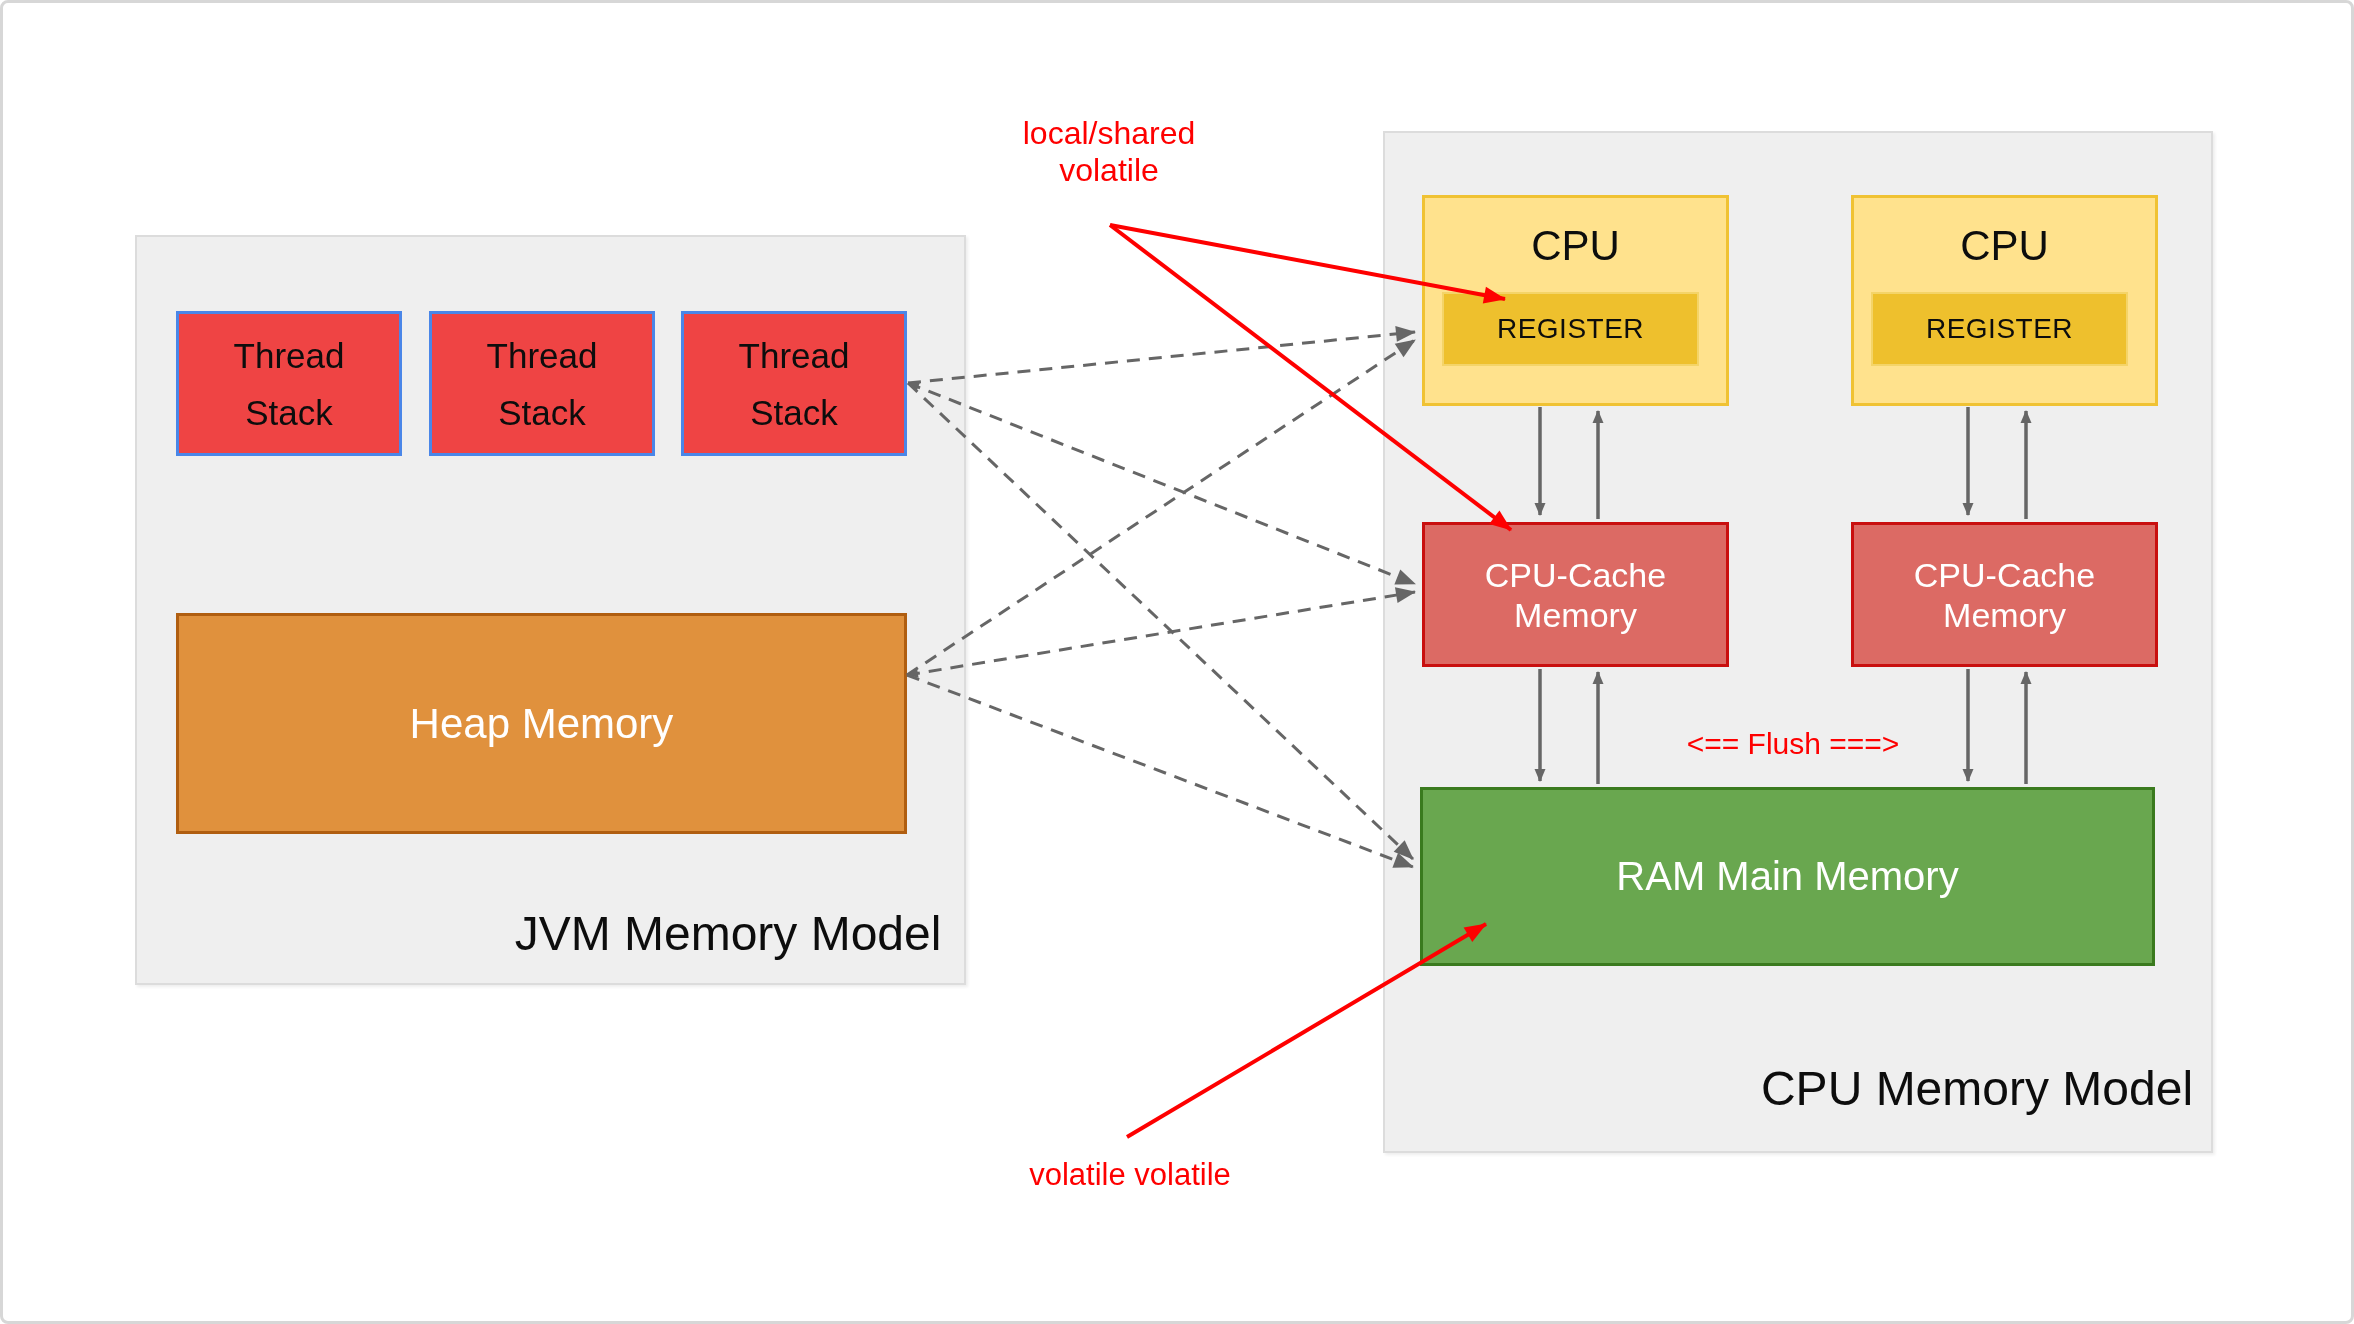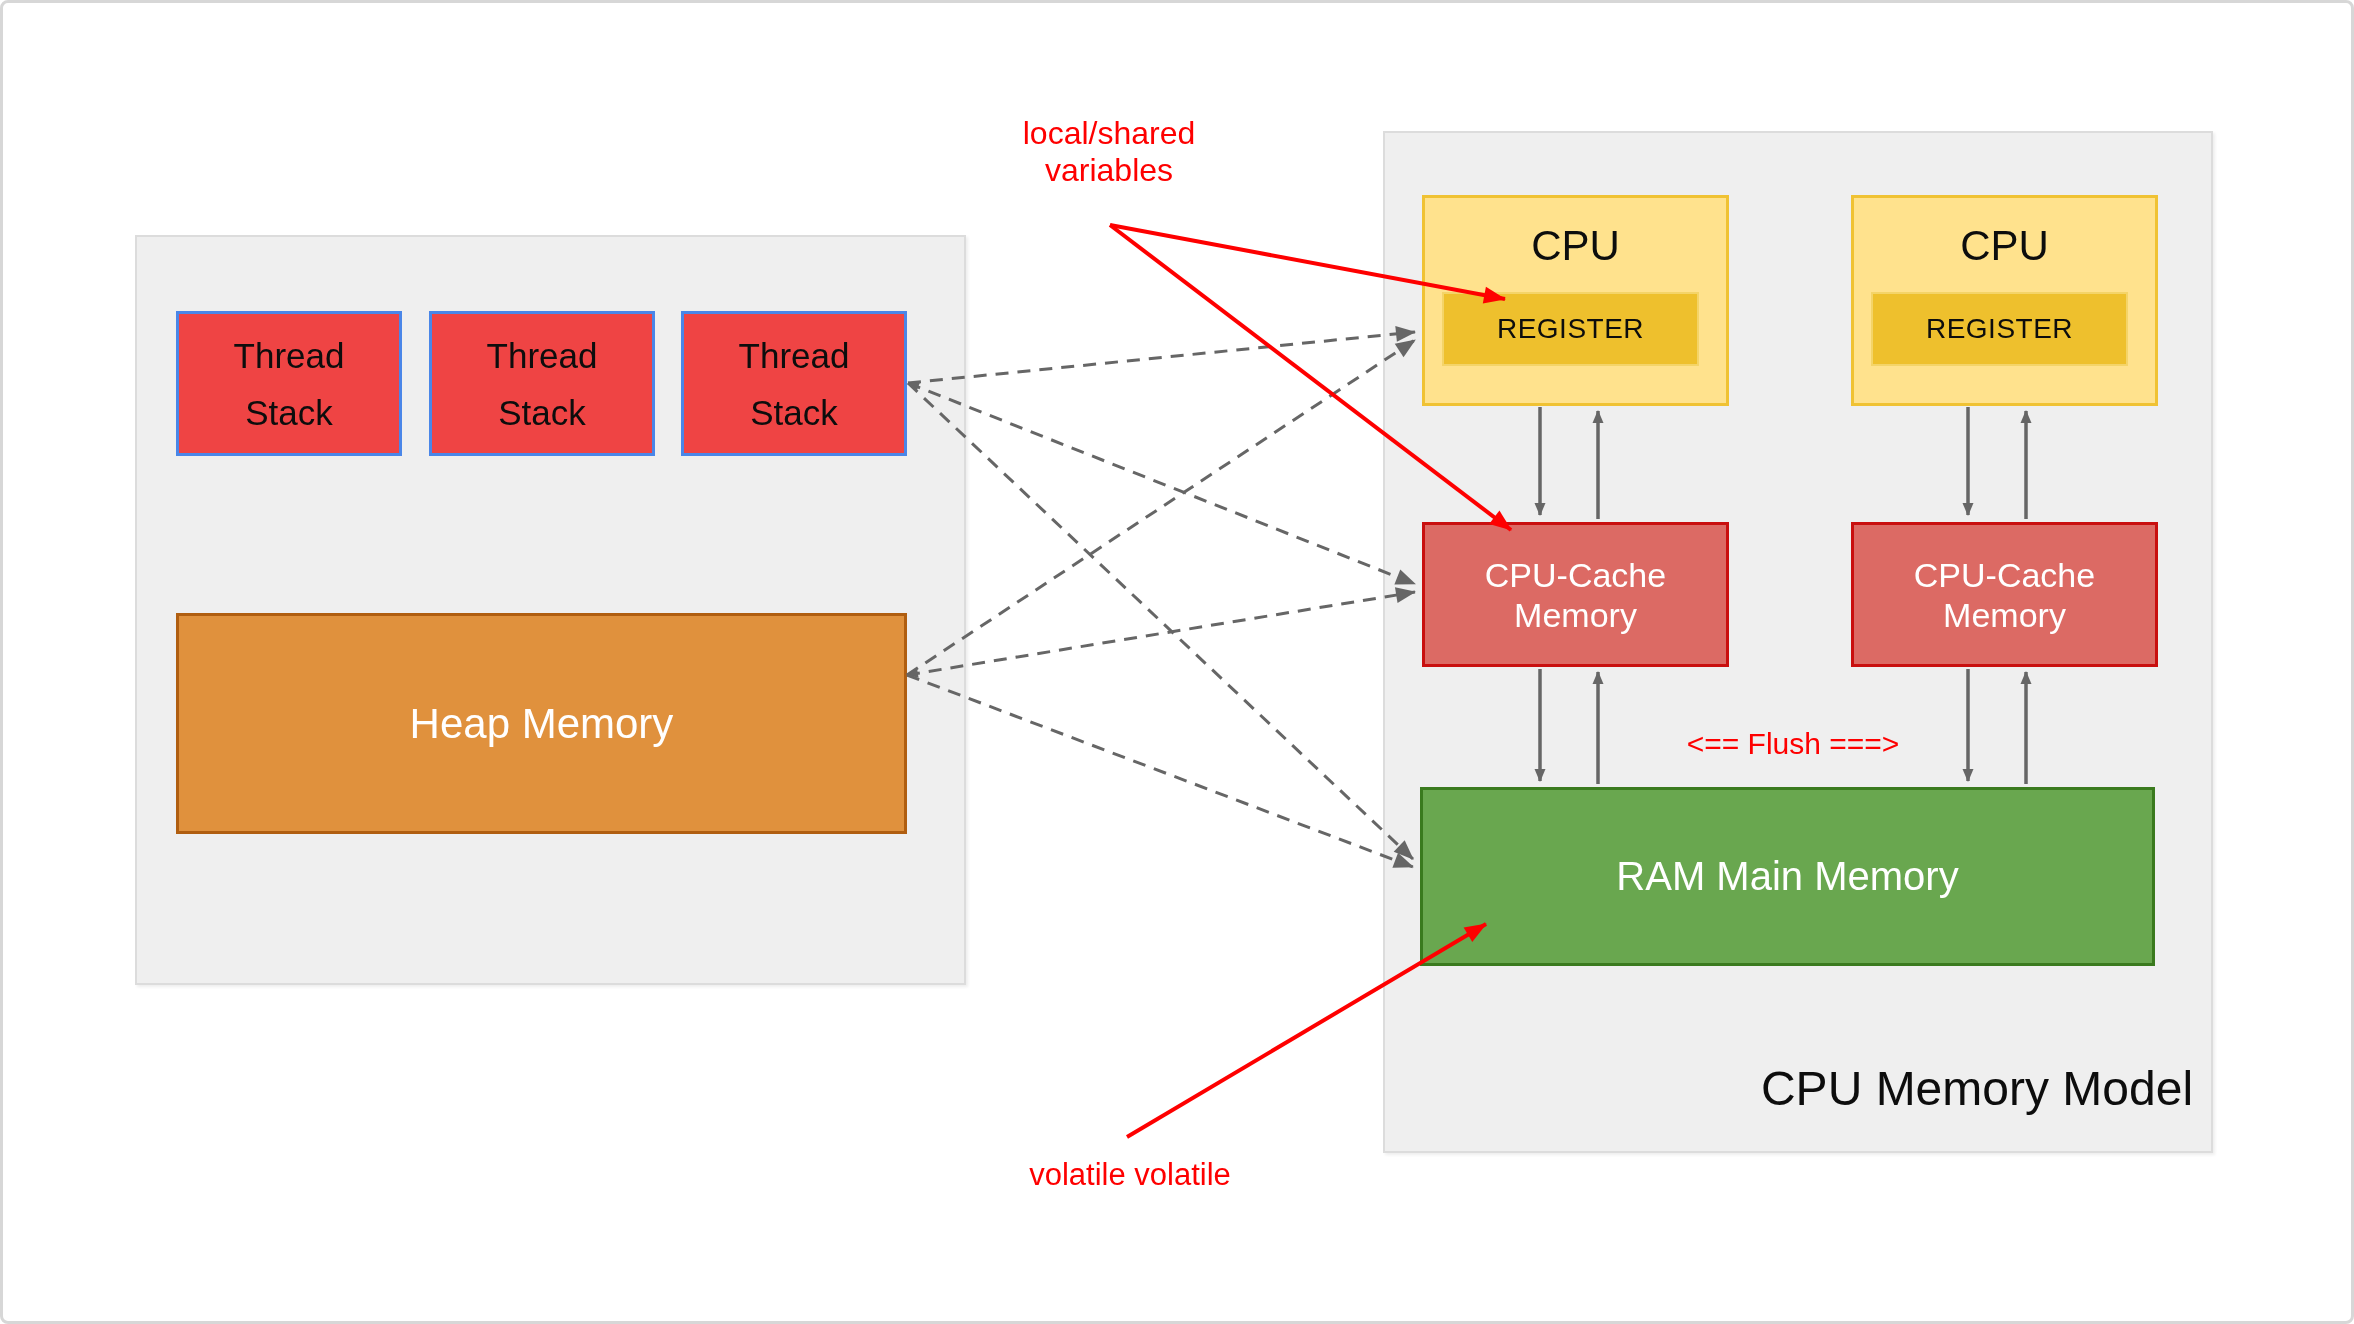"local/shared" div.red-note { text: variables -> volatile }
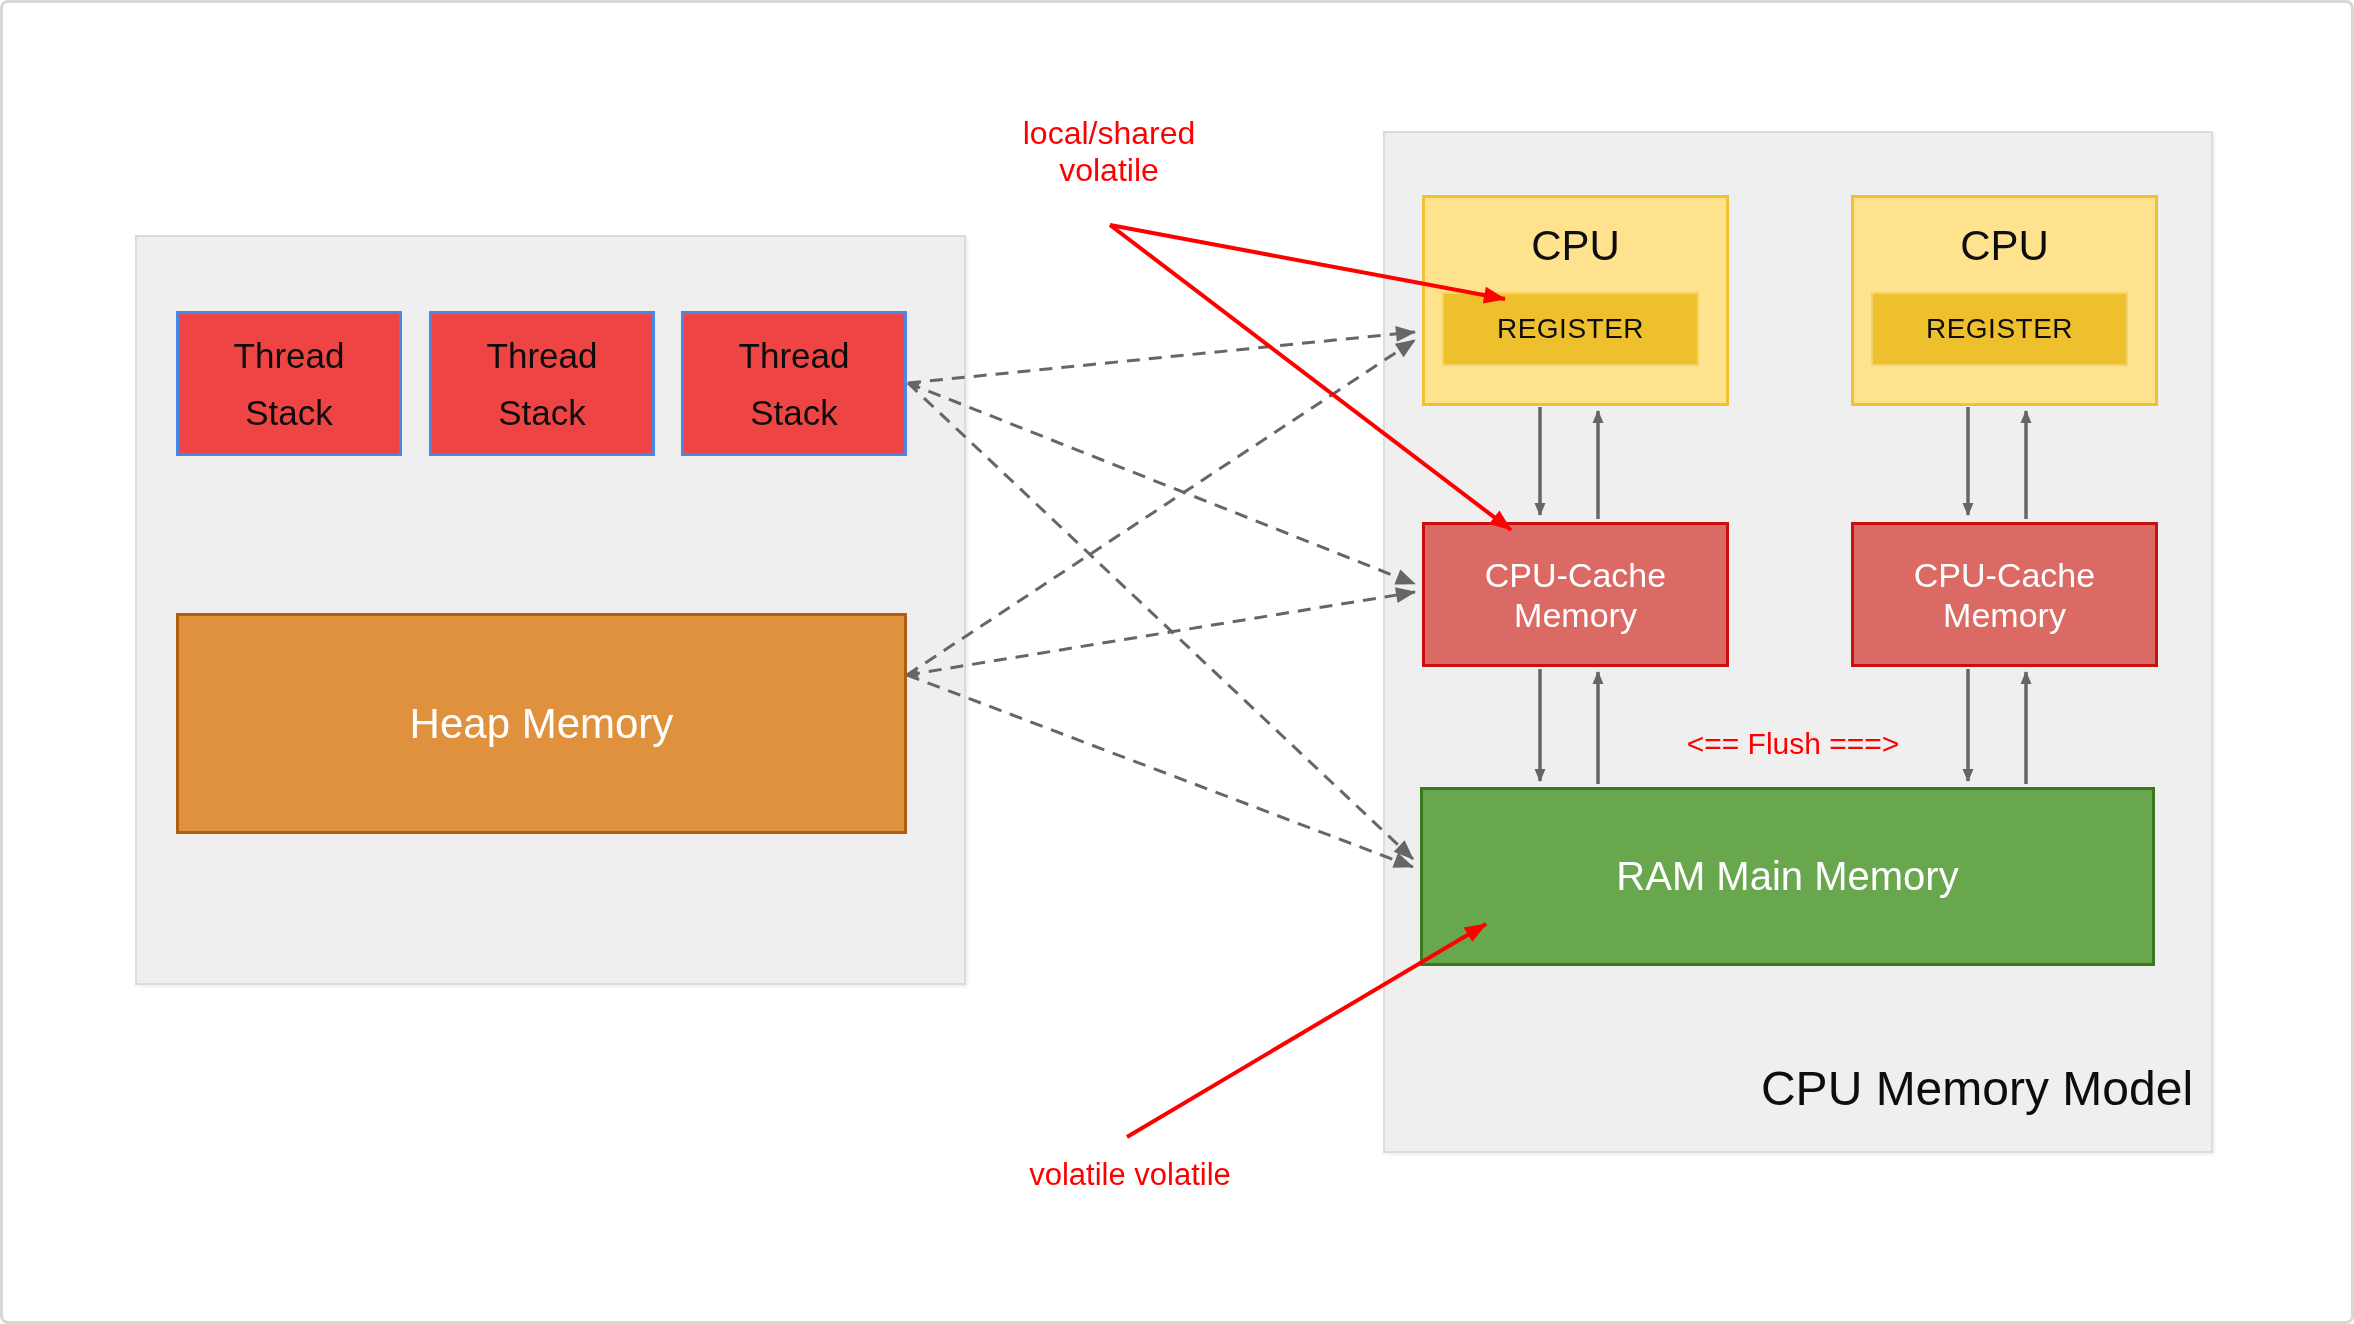"JVM Memory Model" div.panel-title { html: none -> <div>JVM Memory Model</div> }
